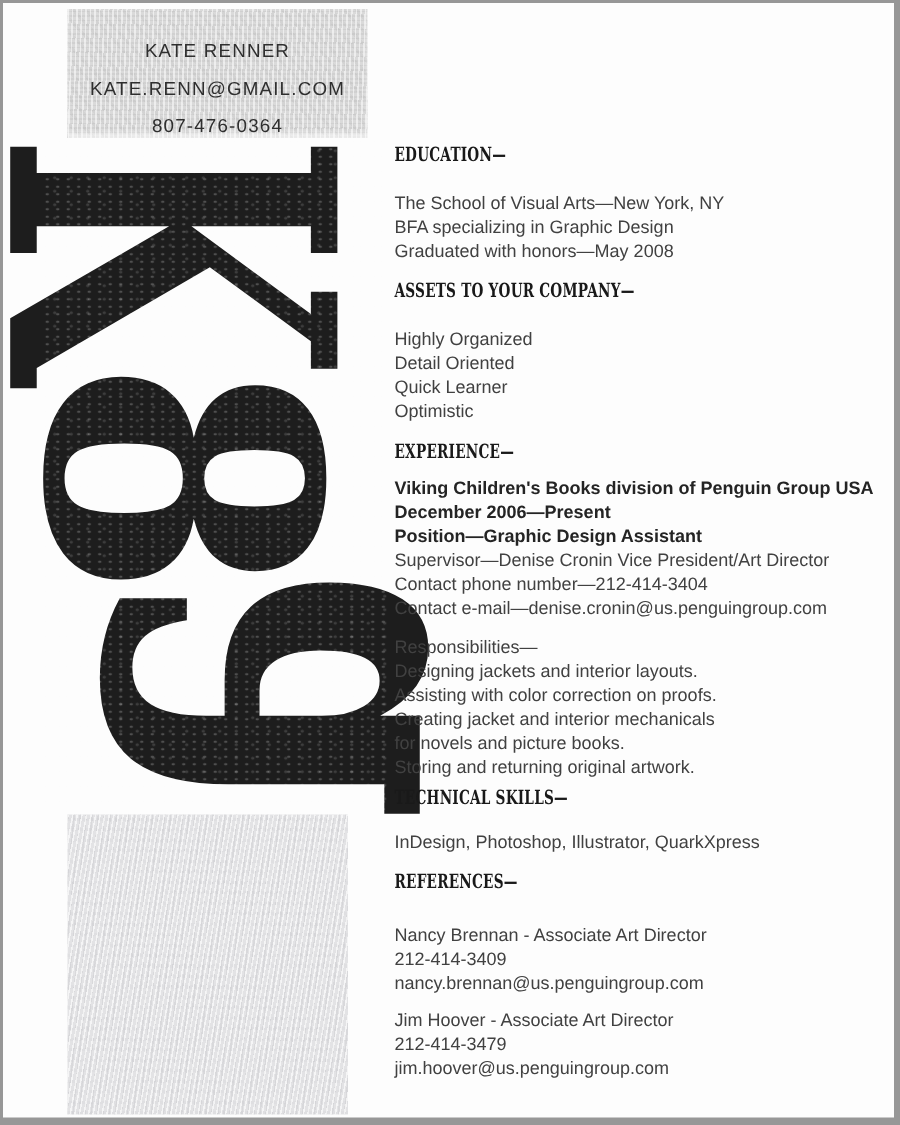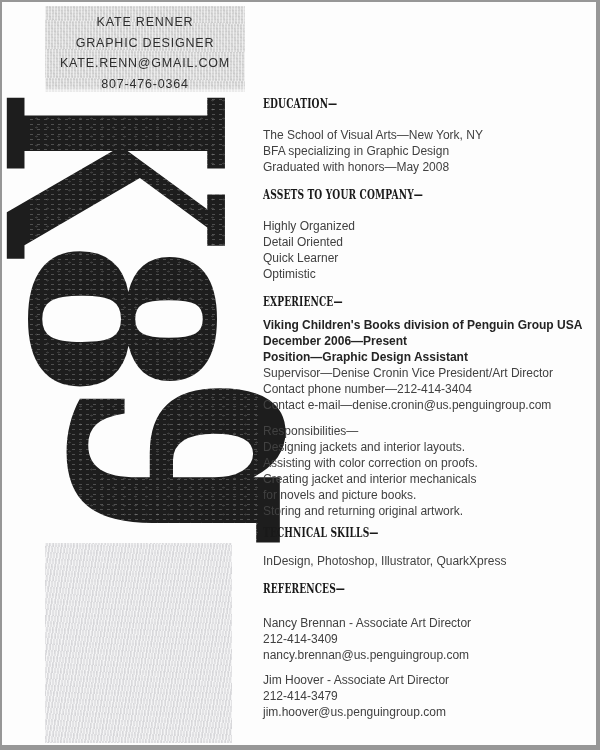"KATE RENNER" .contact { padding-top: 8px -> 20px }
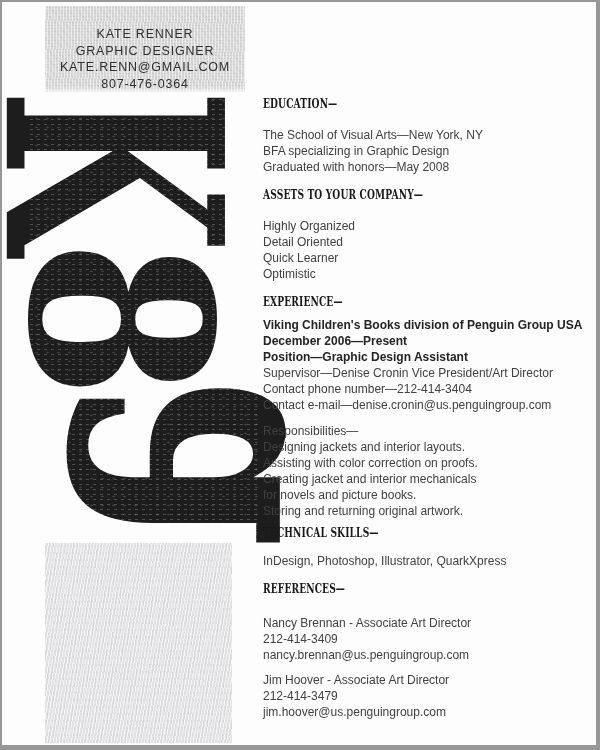"GRAPHIC DESIGNER" div { html: <div>GRAPHIC DESIGNER</div> -> none }
